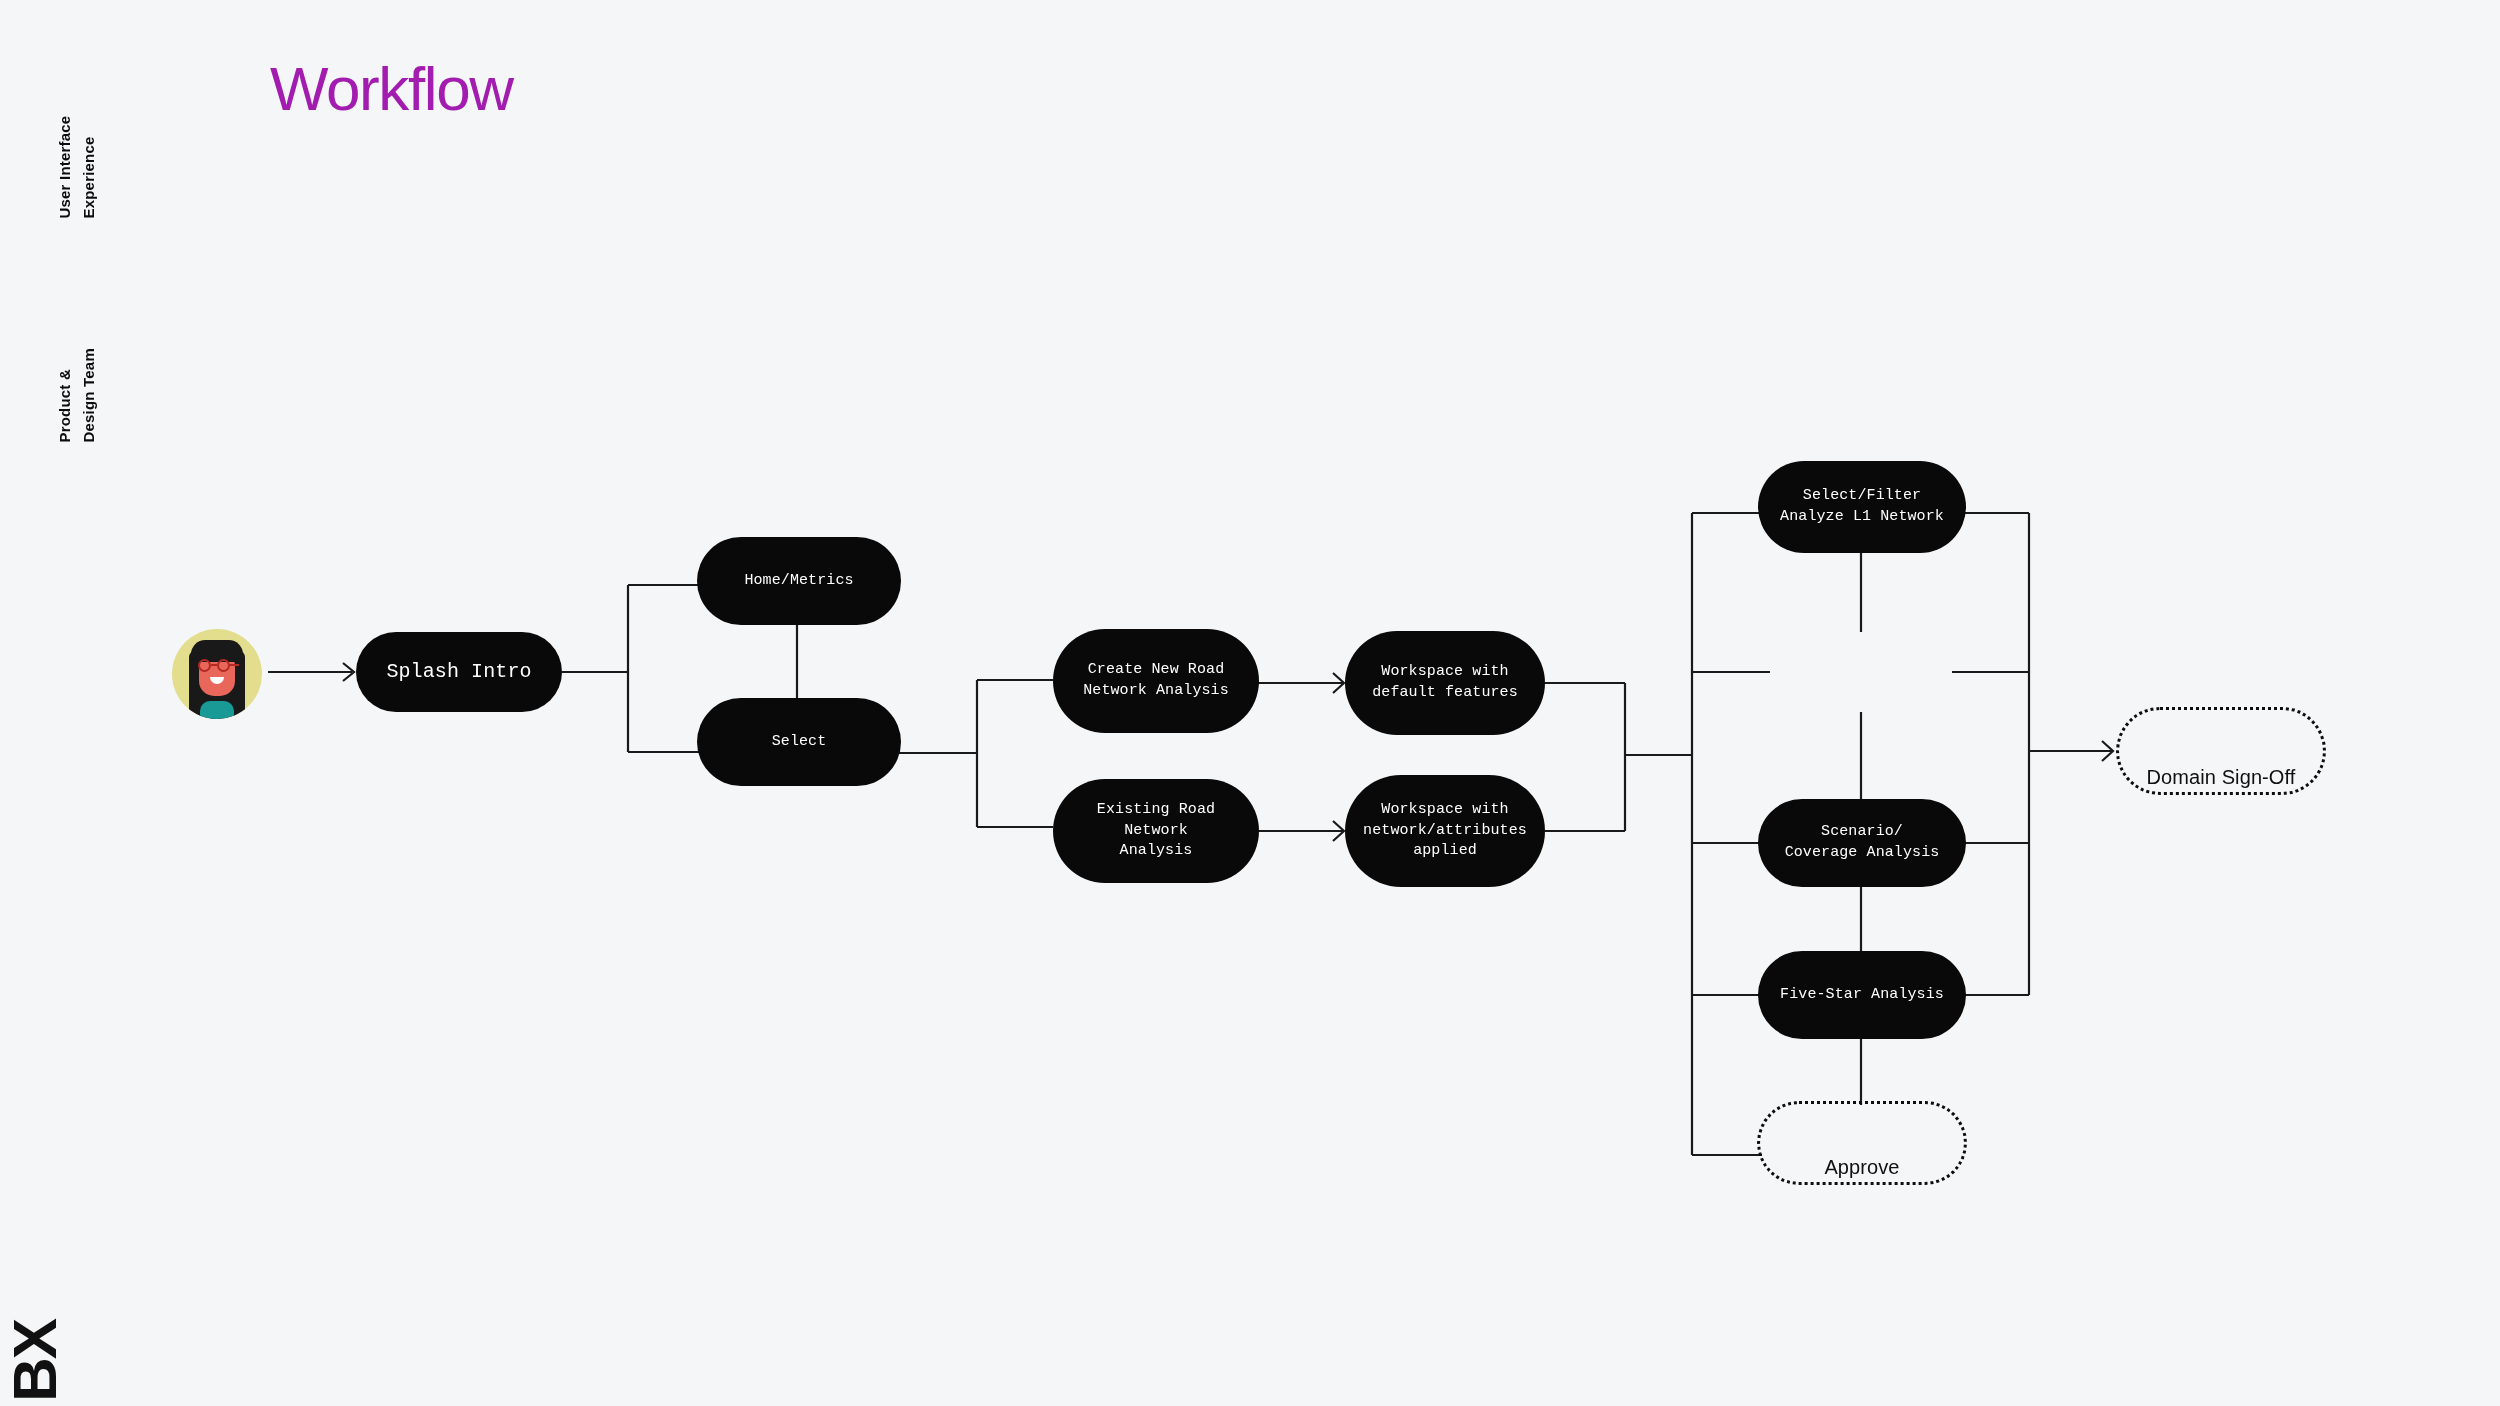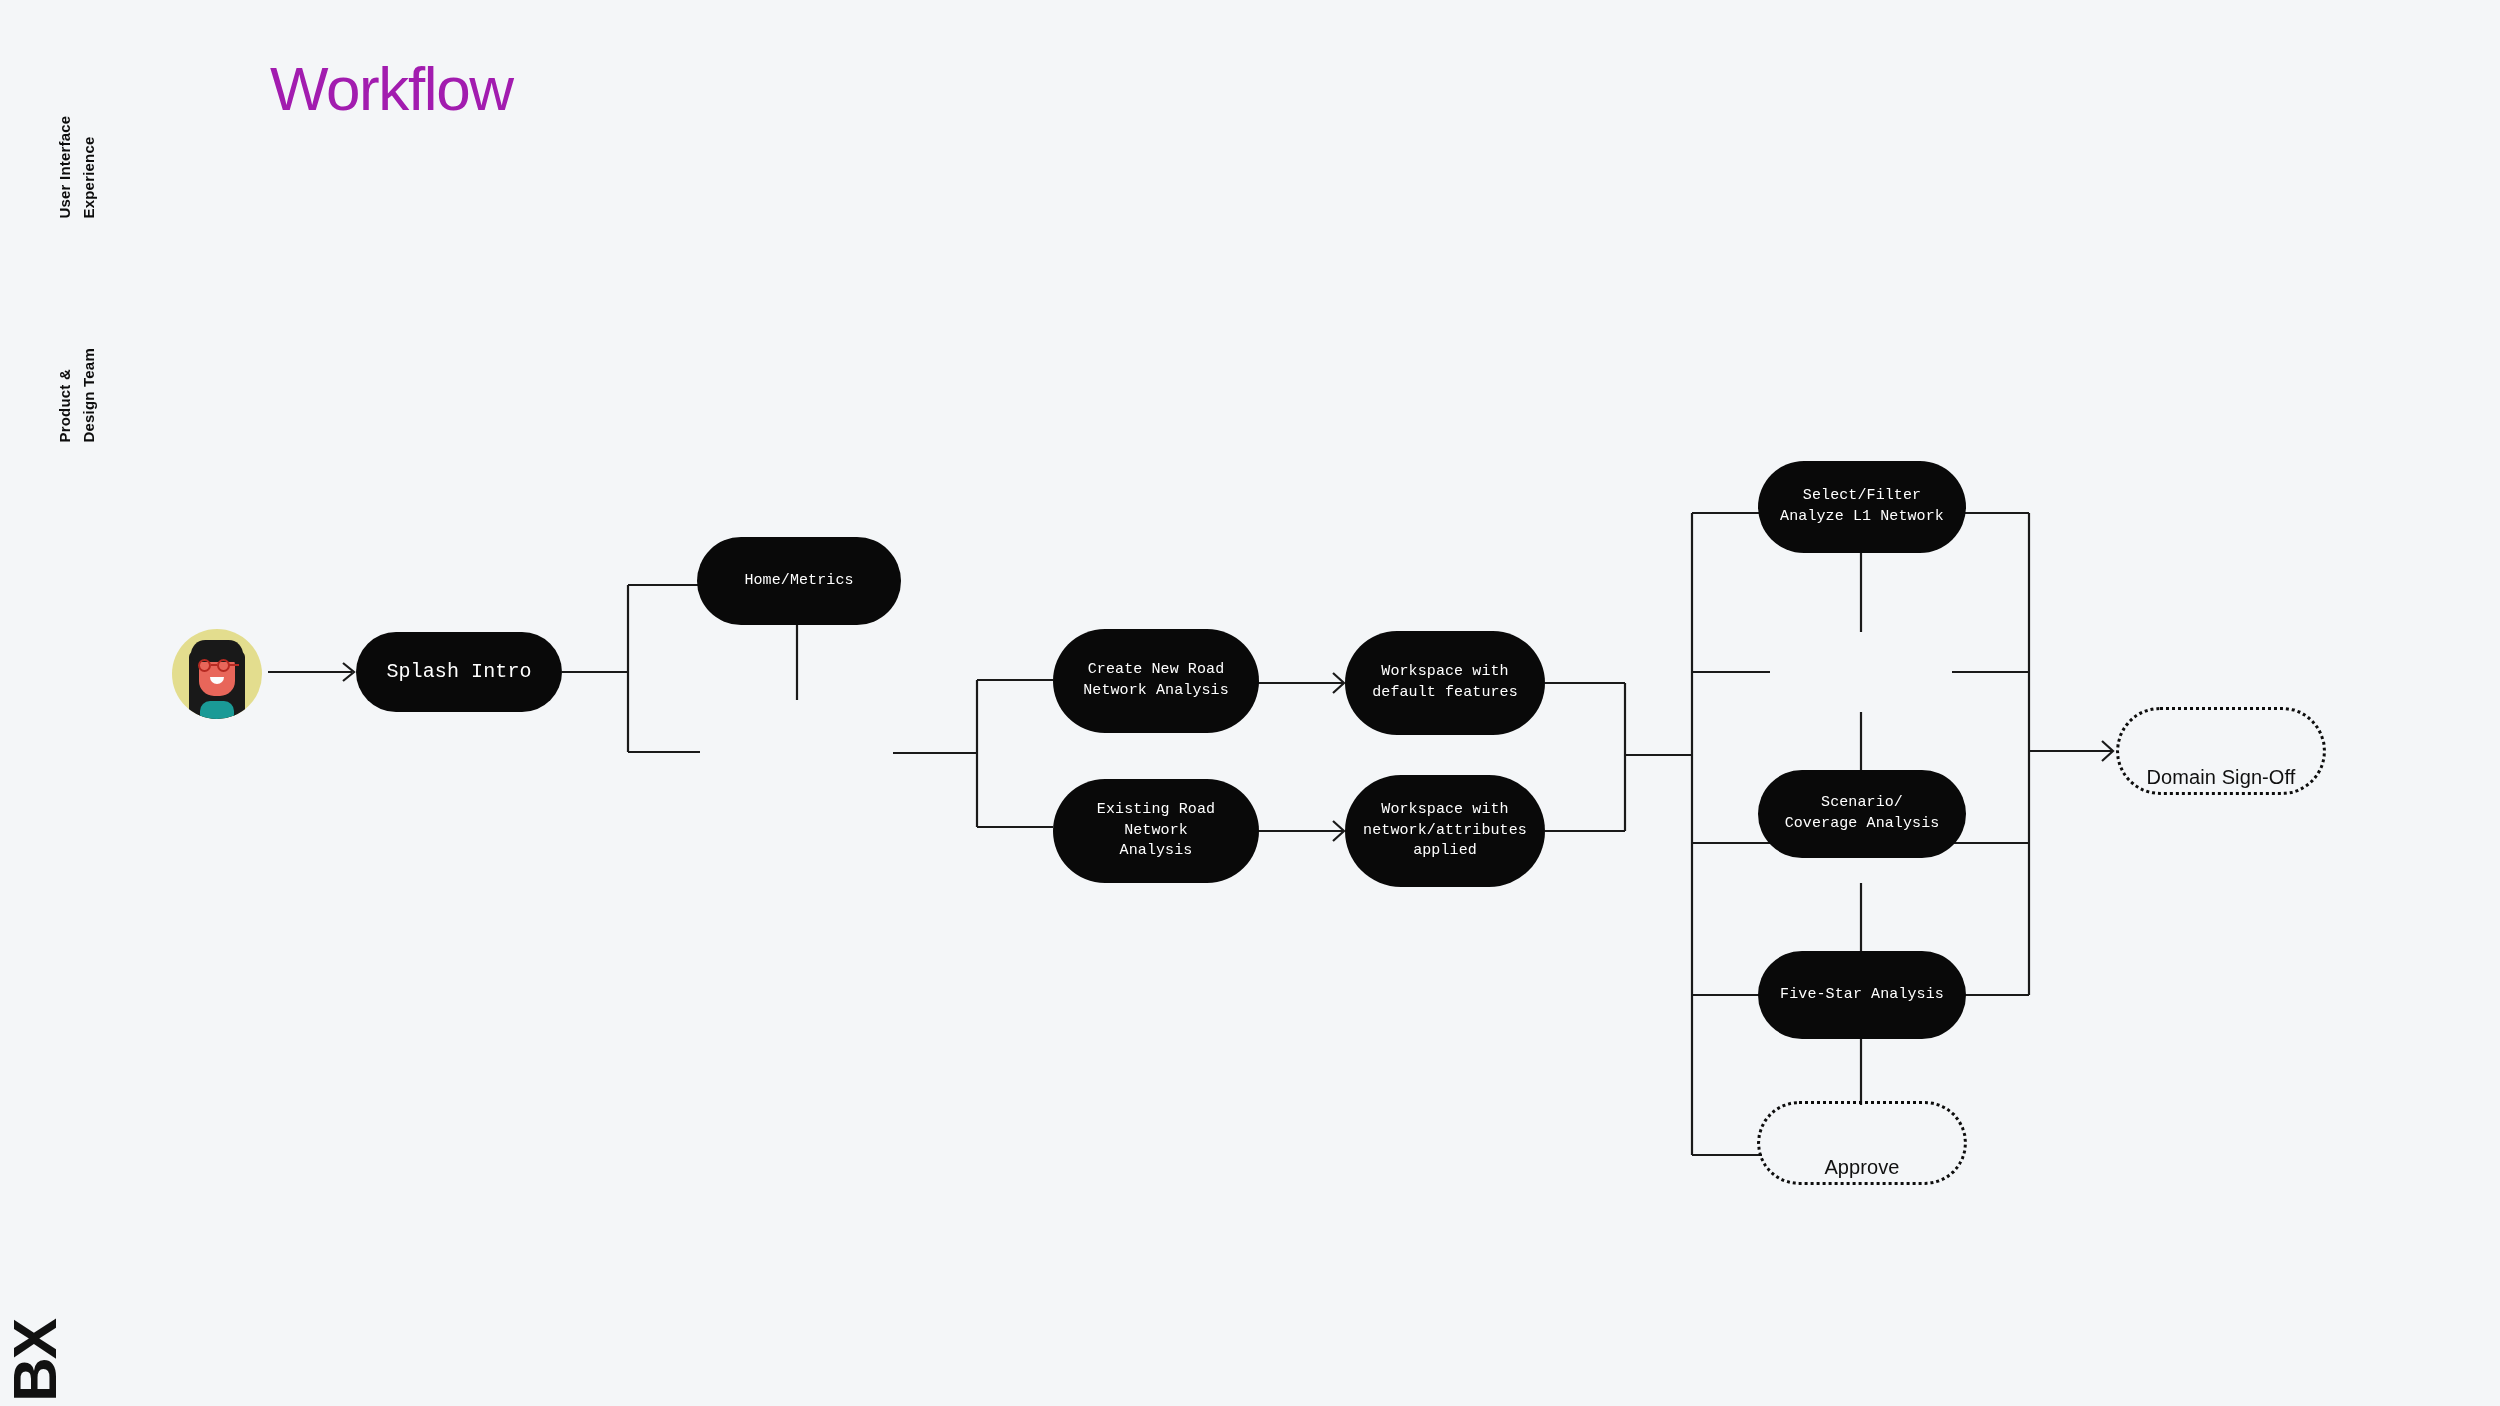"Select" div.node { html: none -> <div> <span>Select</span> </div> }
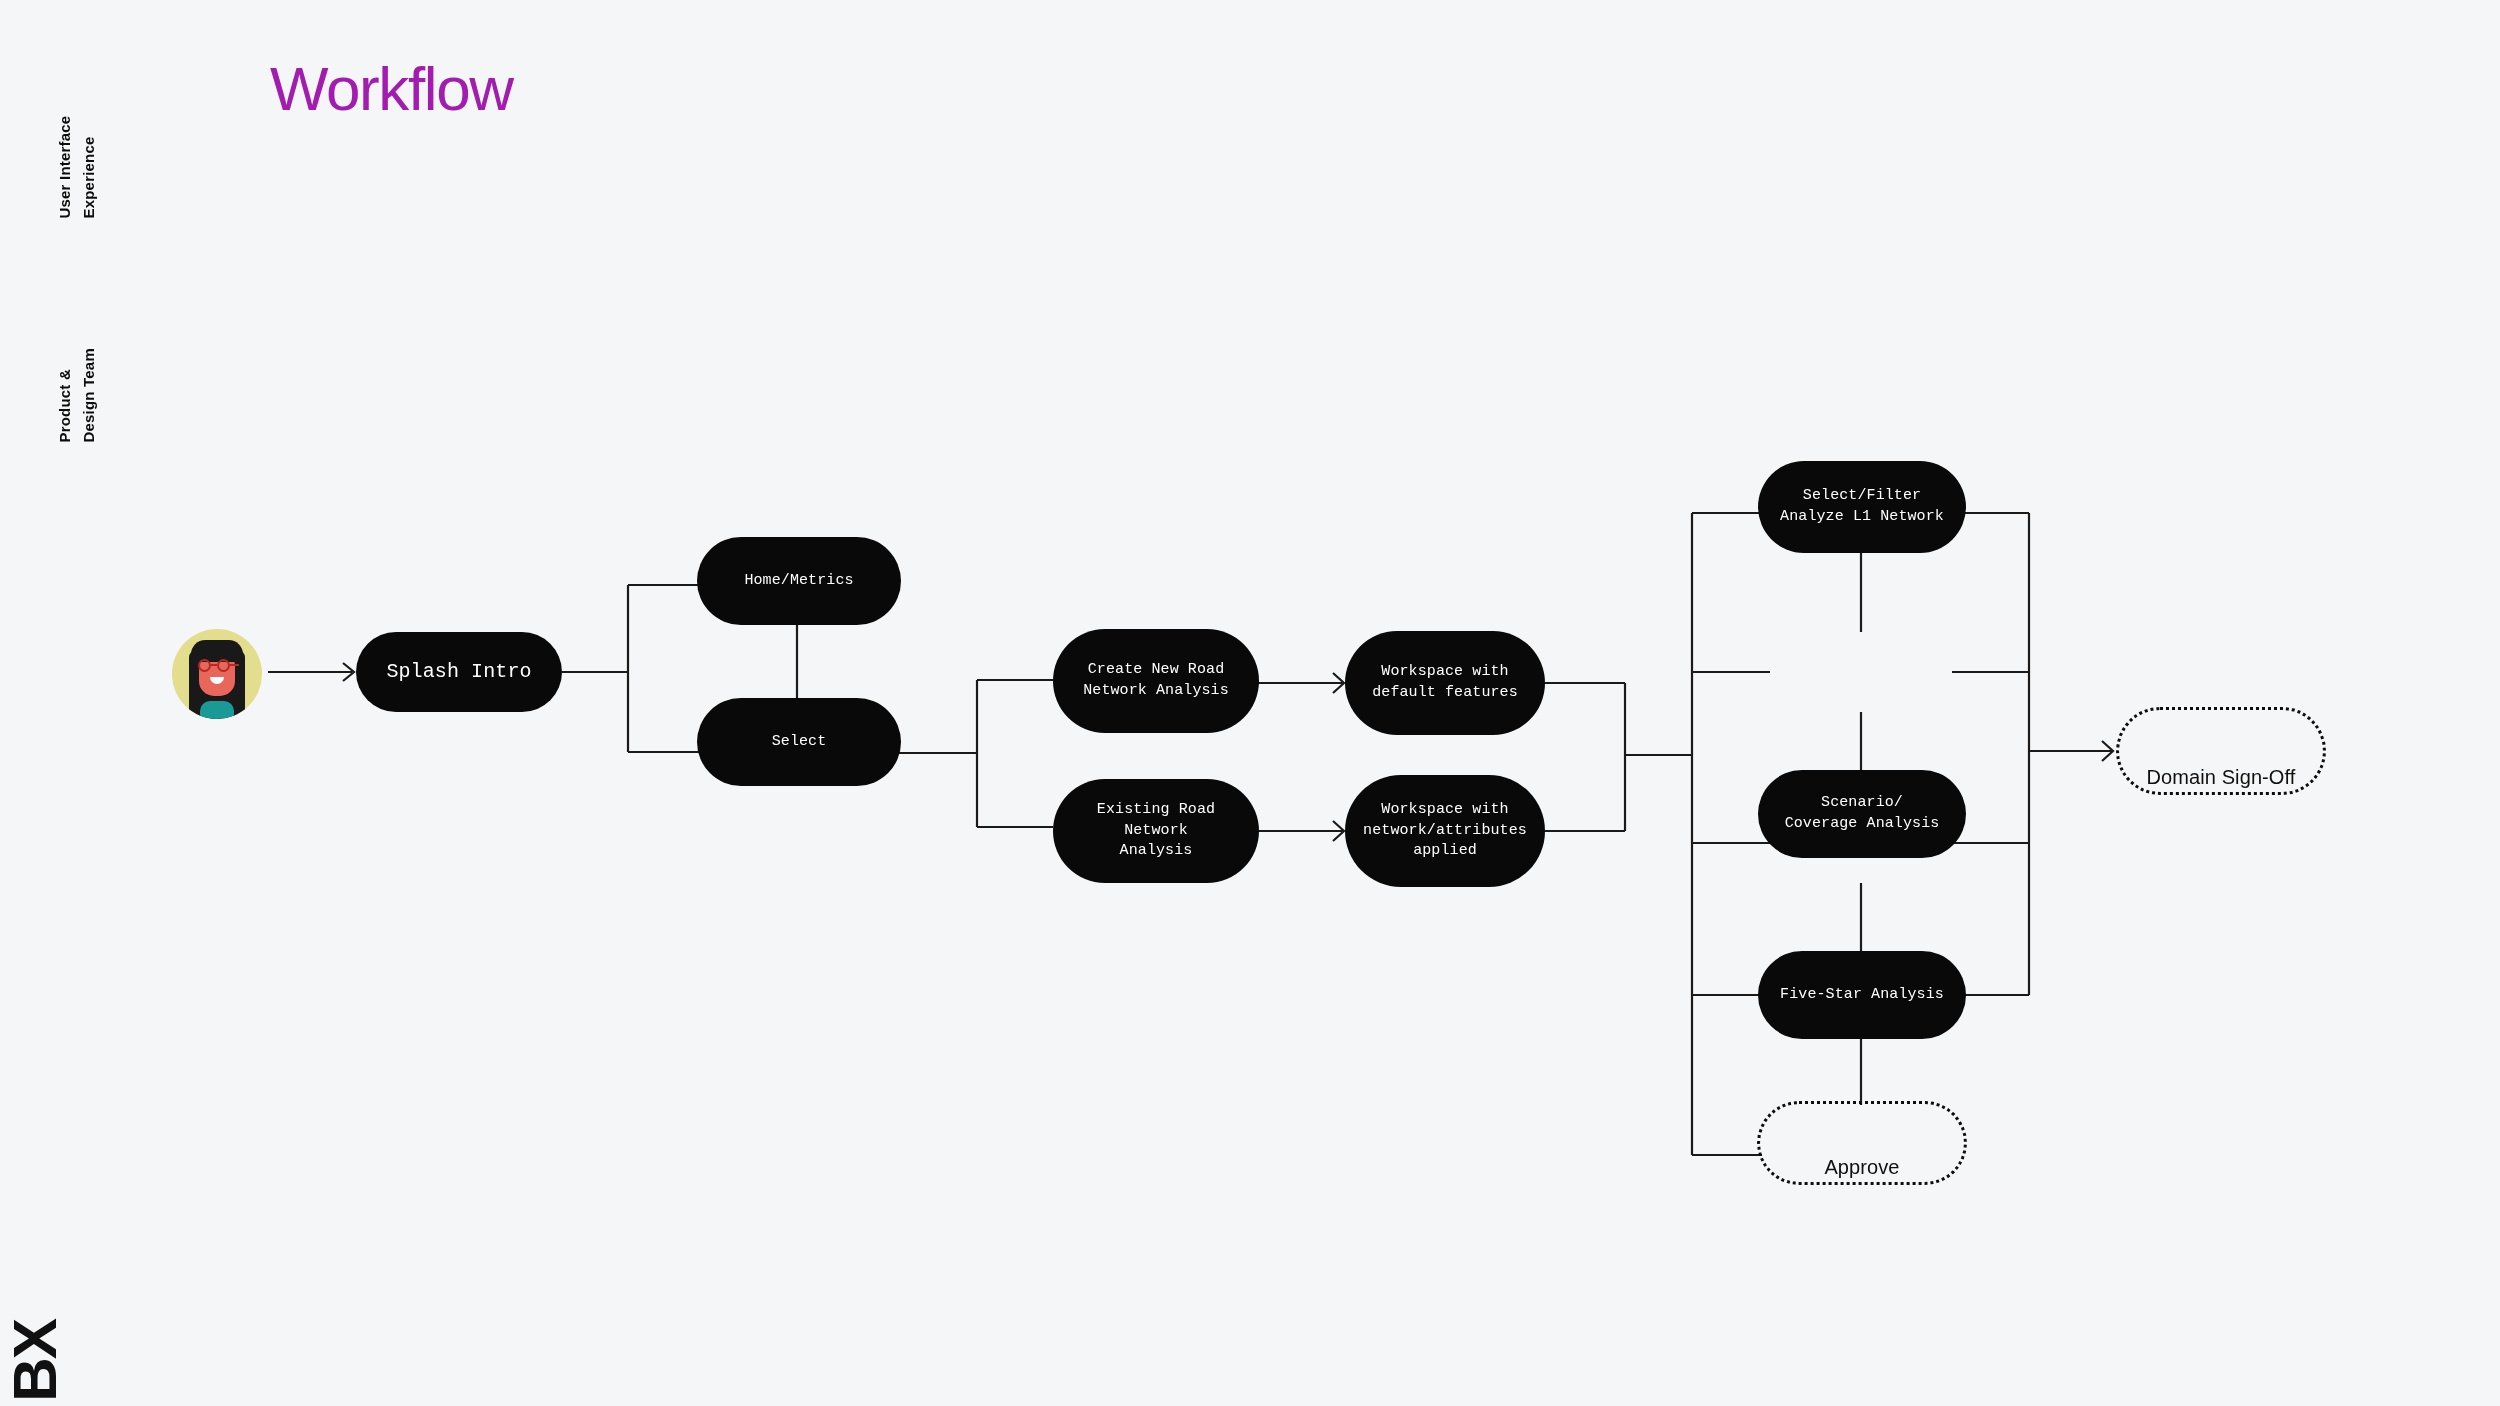"Scenario/" div.node { top: 770px -> 799px }
